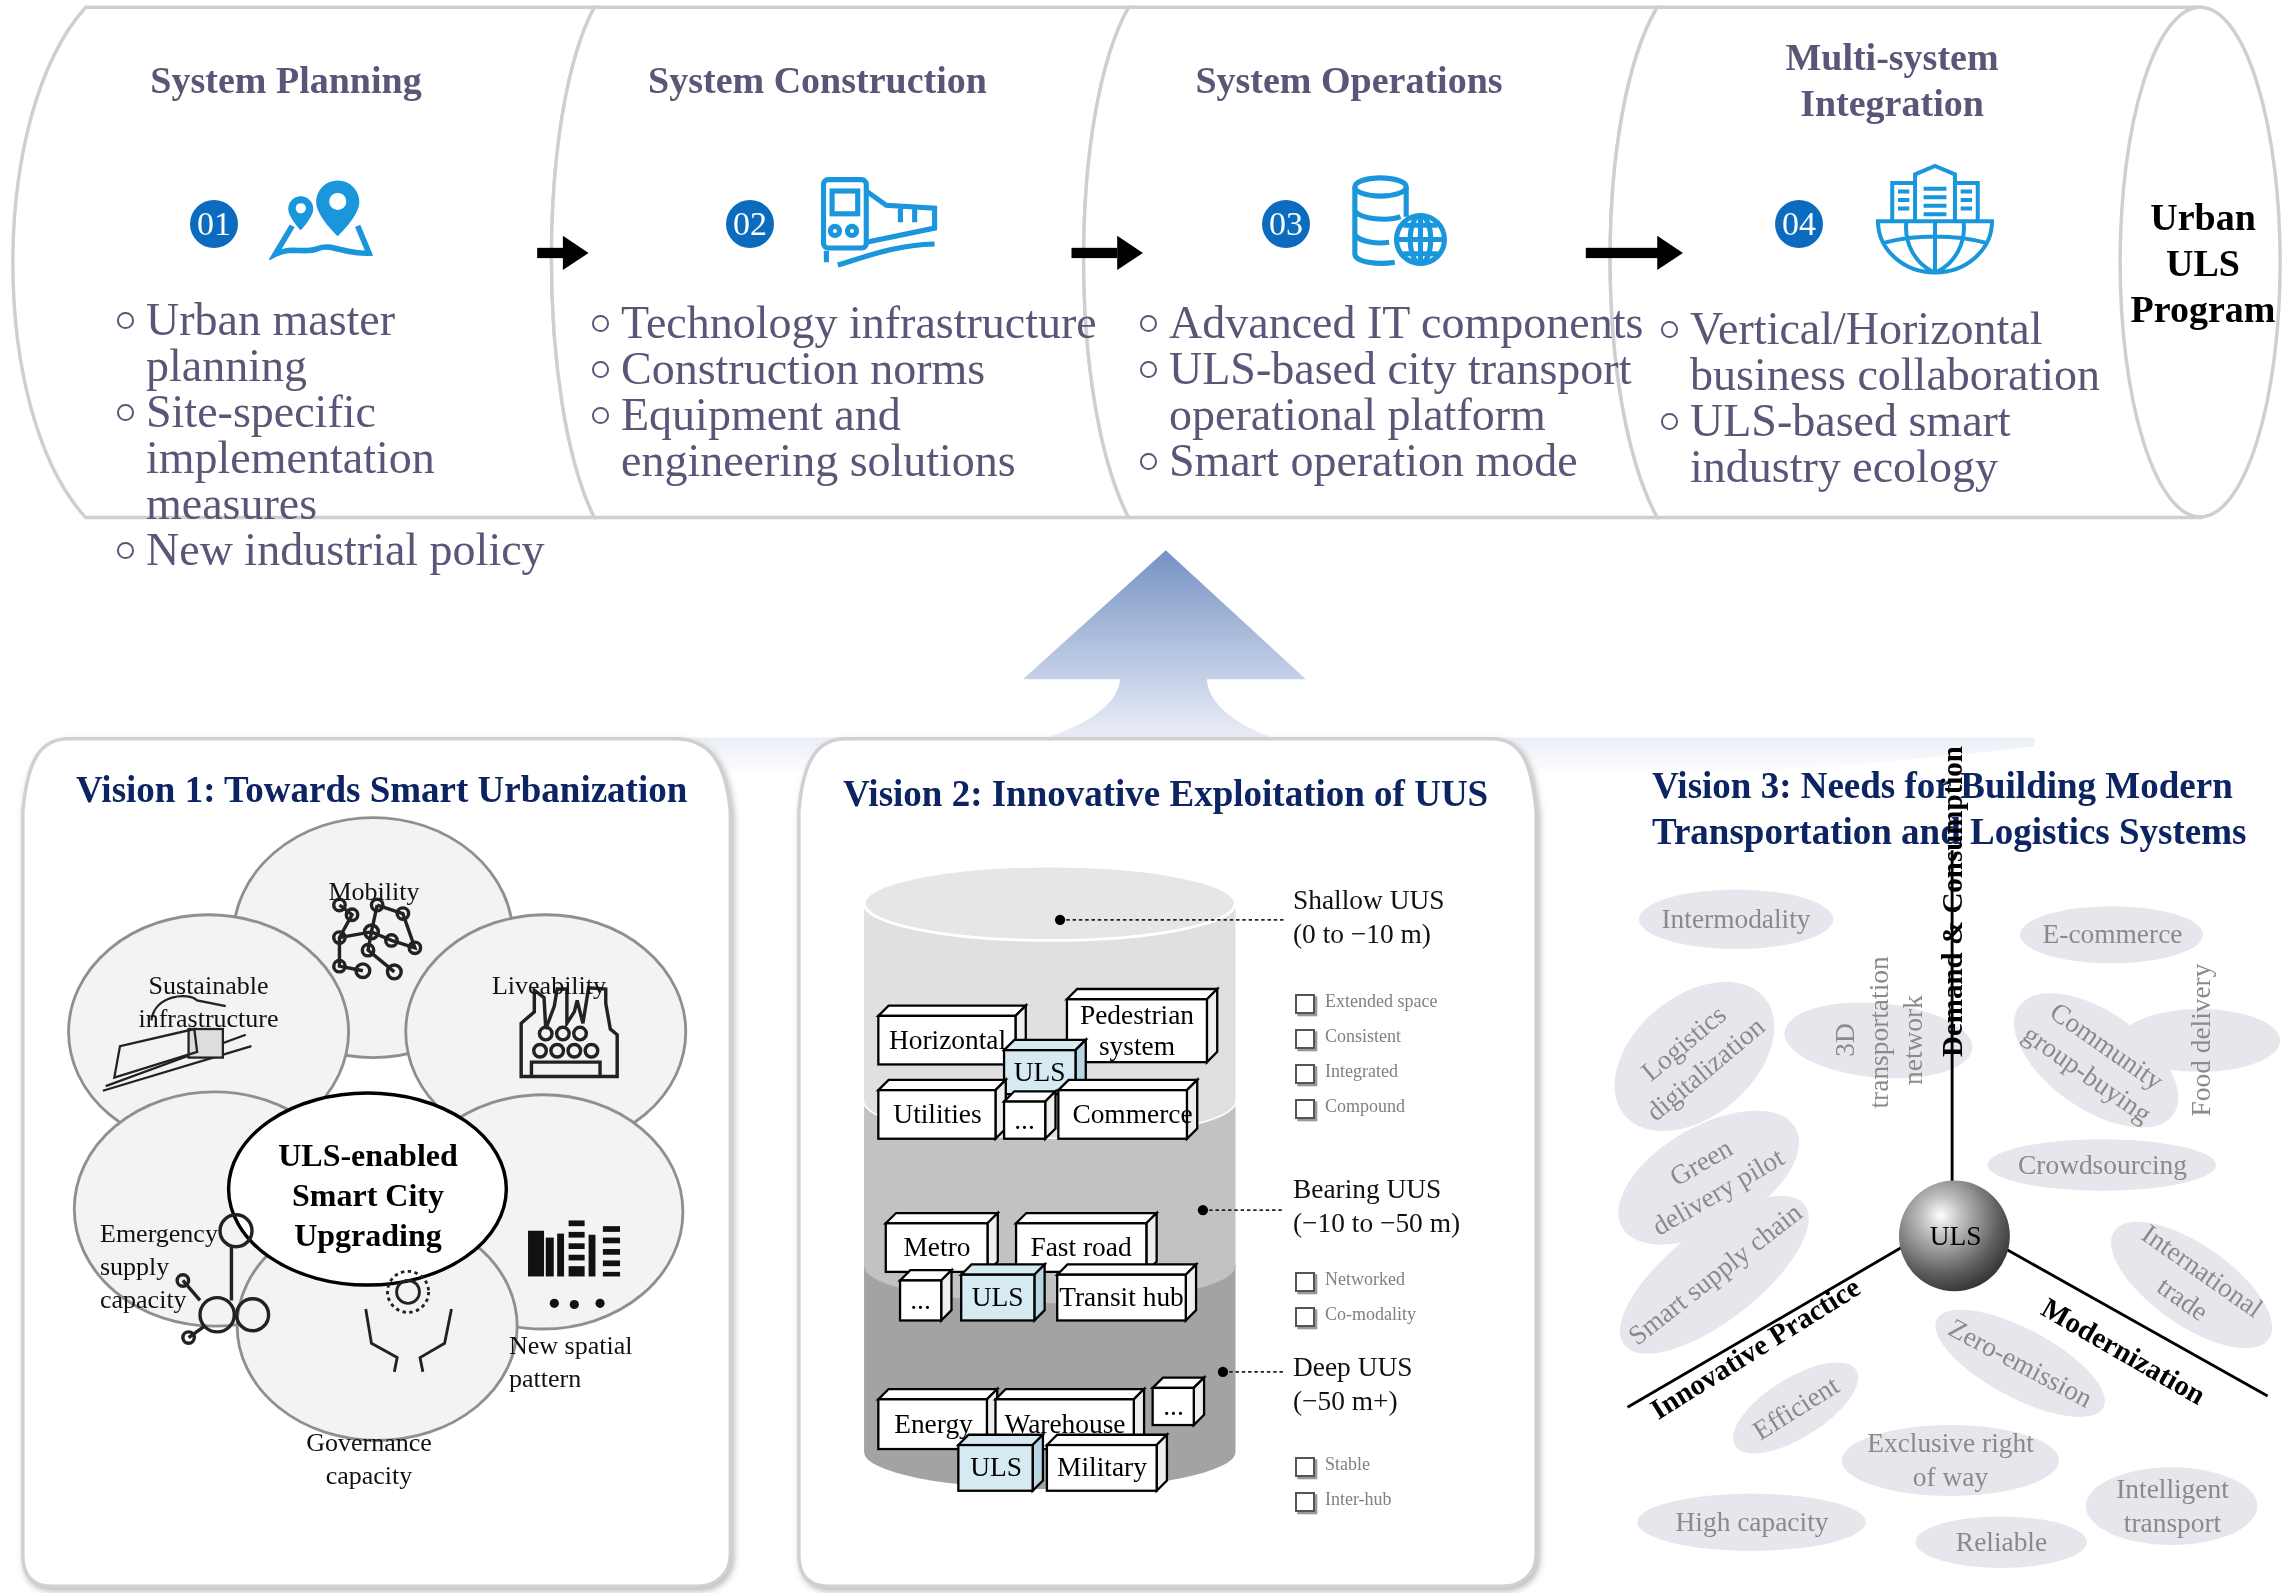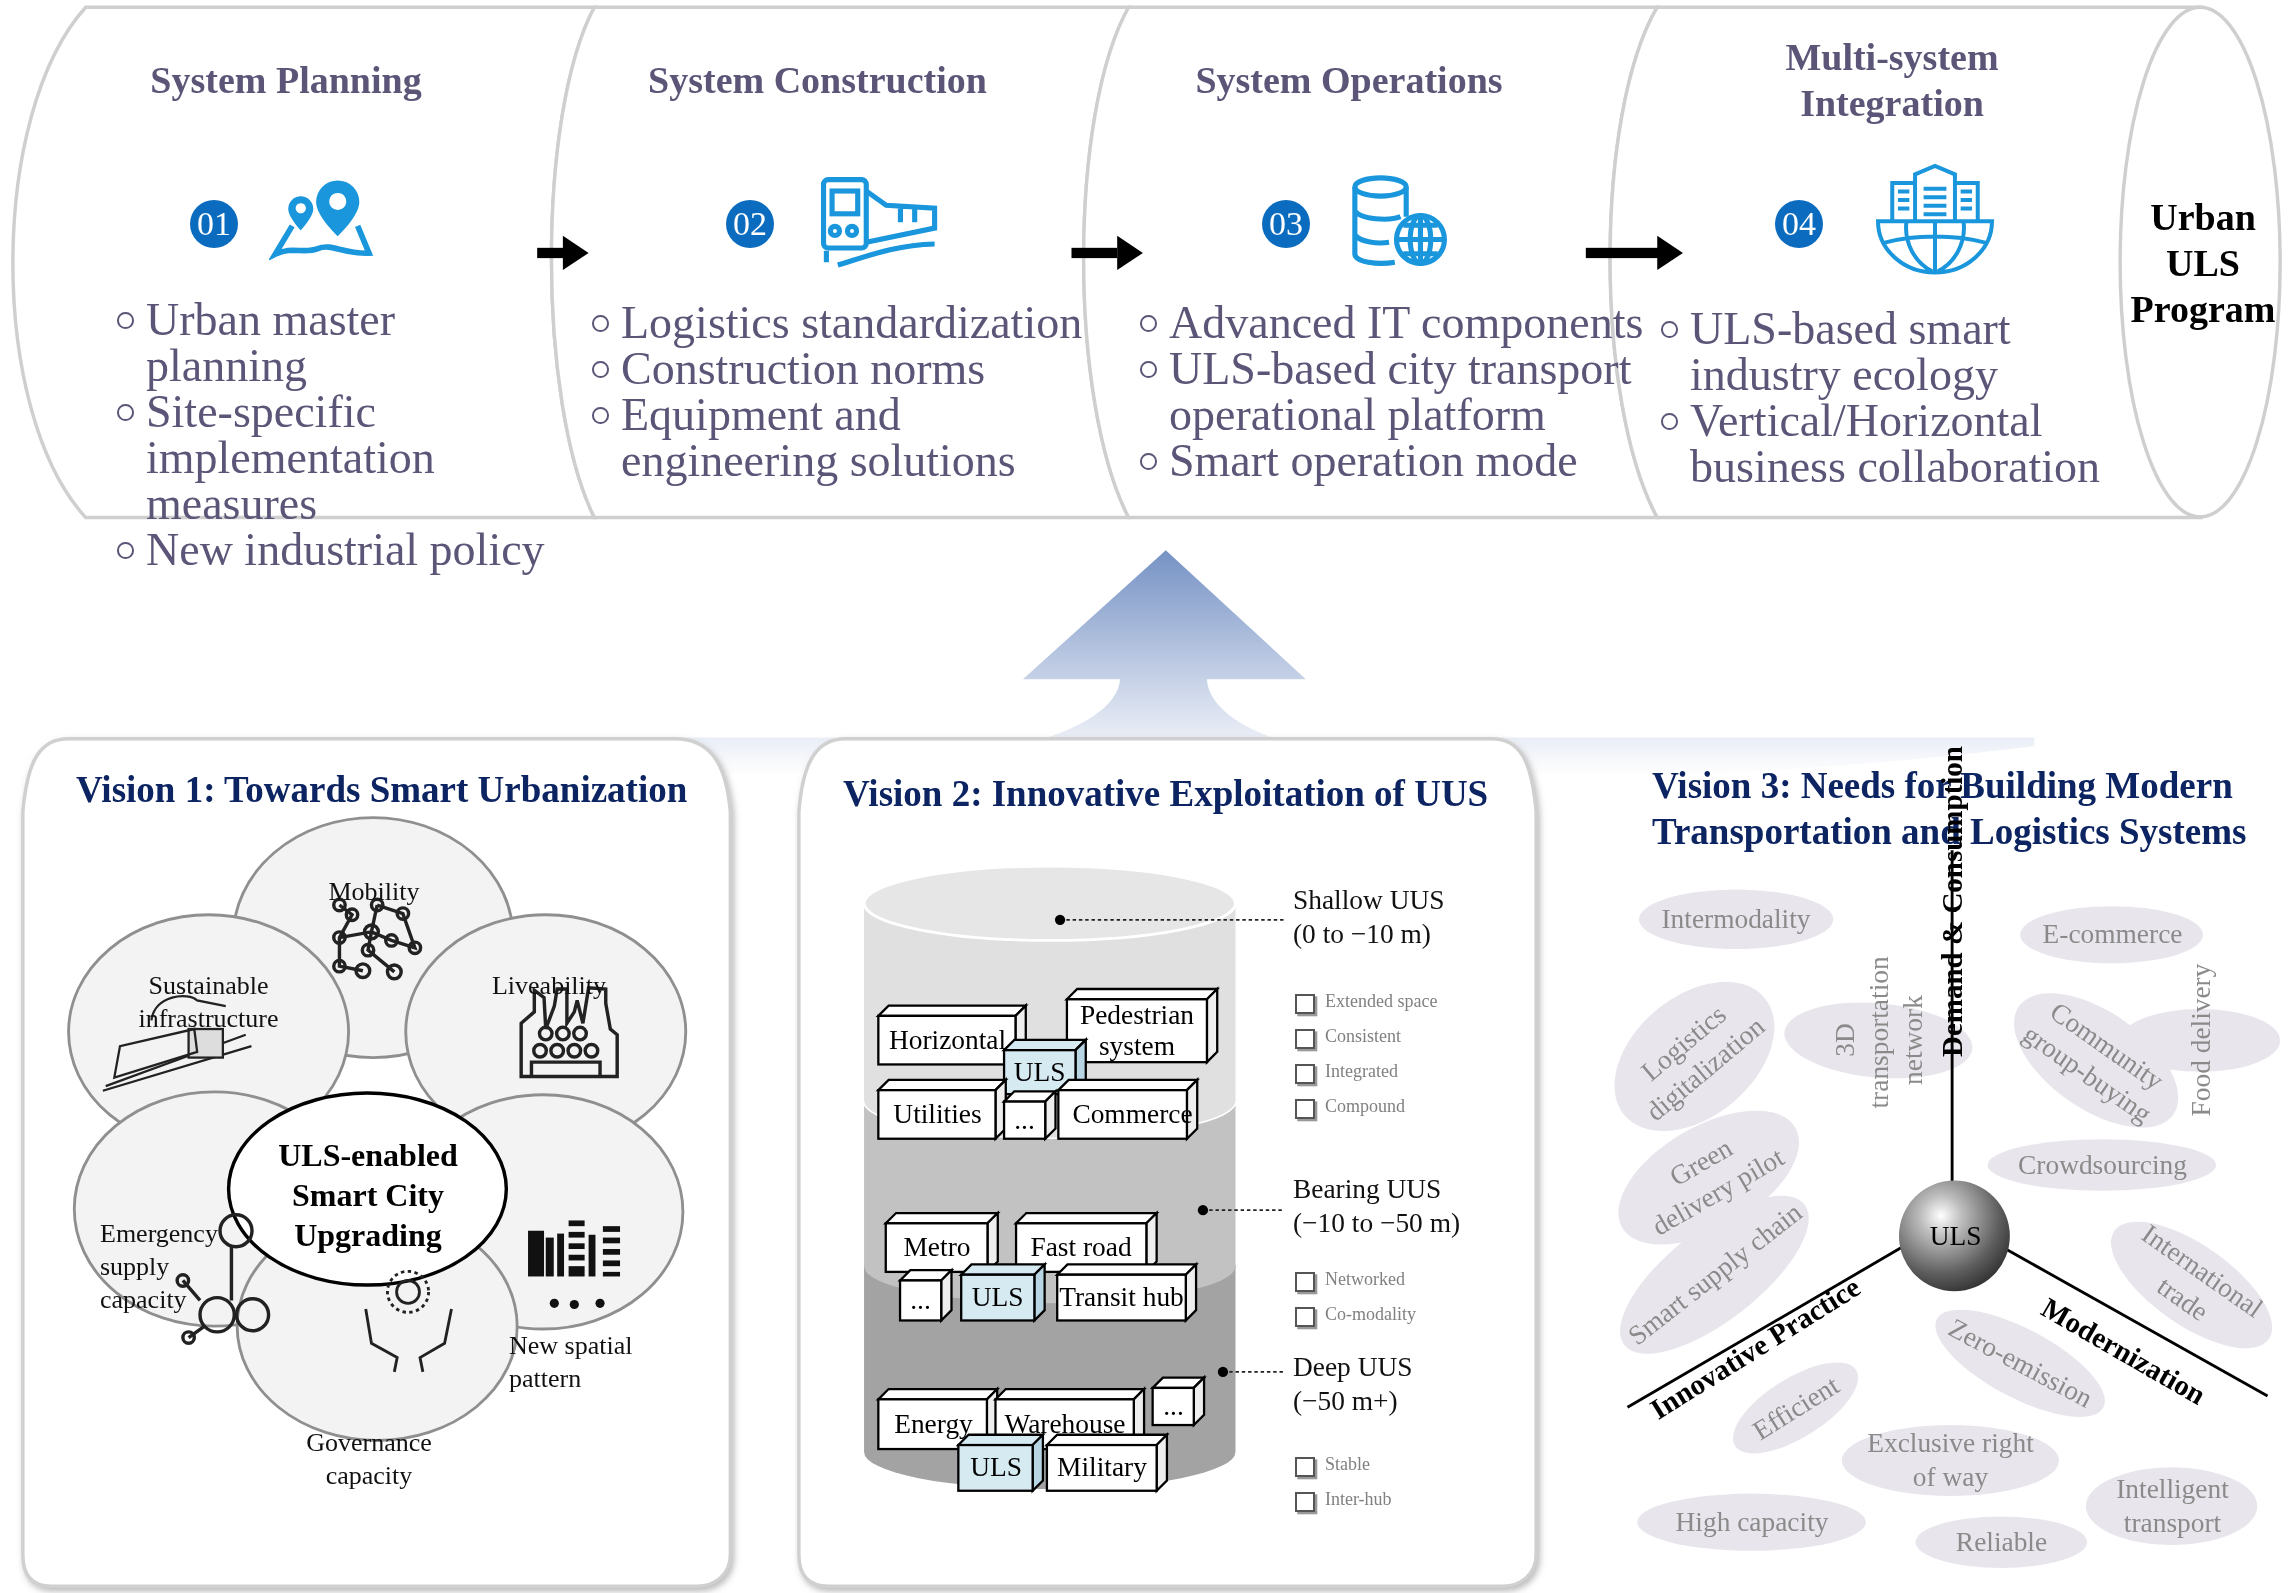"Logistics standardization" li { text: Logistics standardization -> Technology infrastructure }
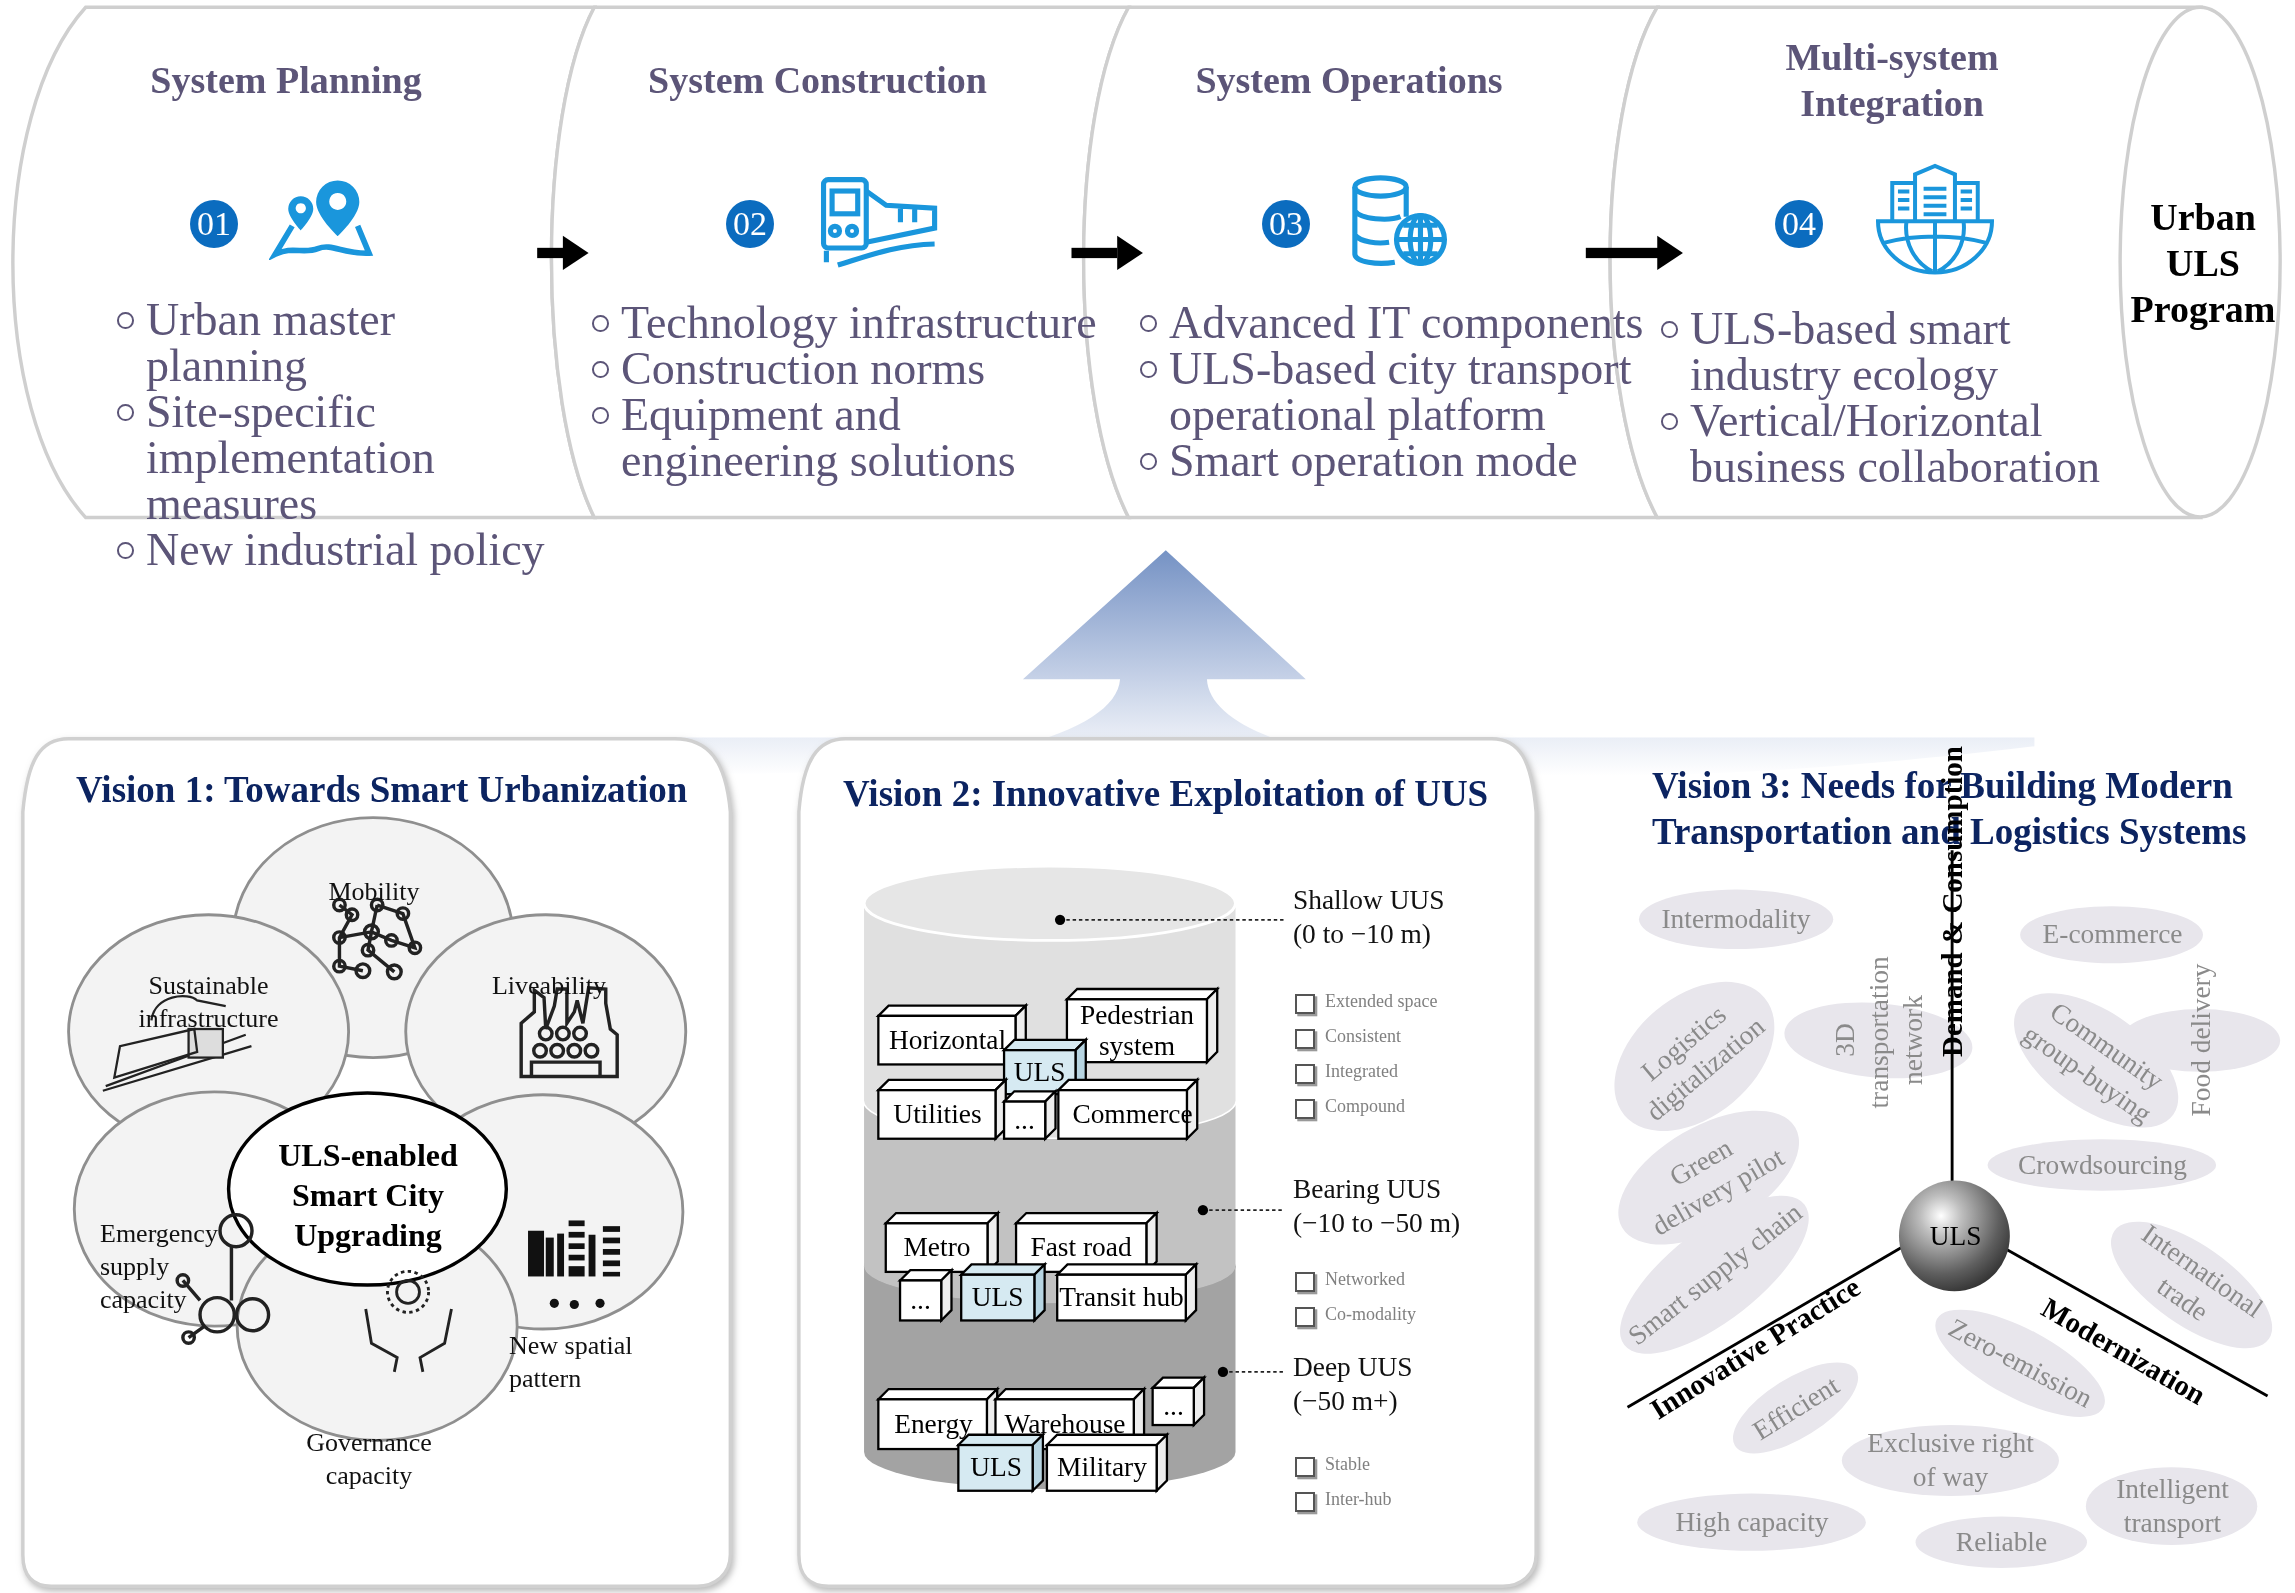"ULS-based smart industry ecology" li { order: before "Vertical/Horizontal business" -> after "Vertical/Horizontal business" }
